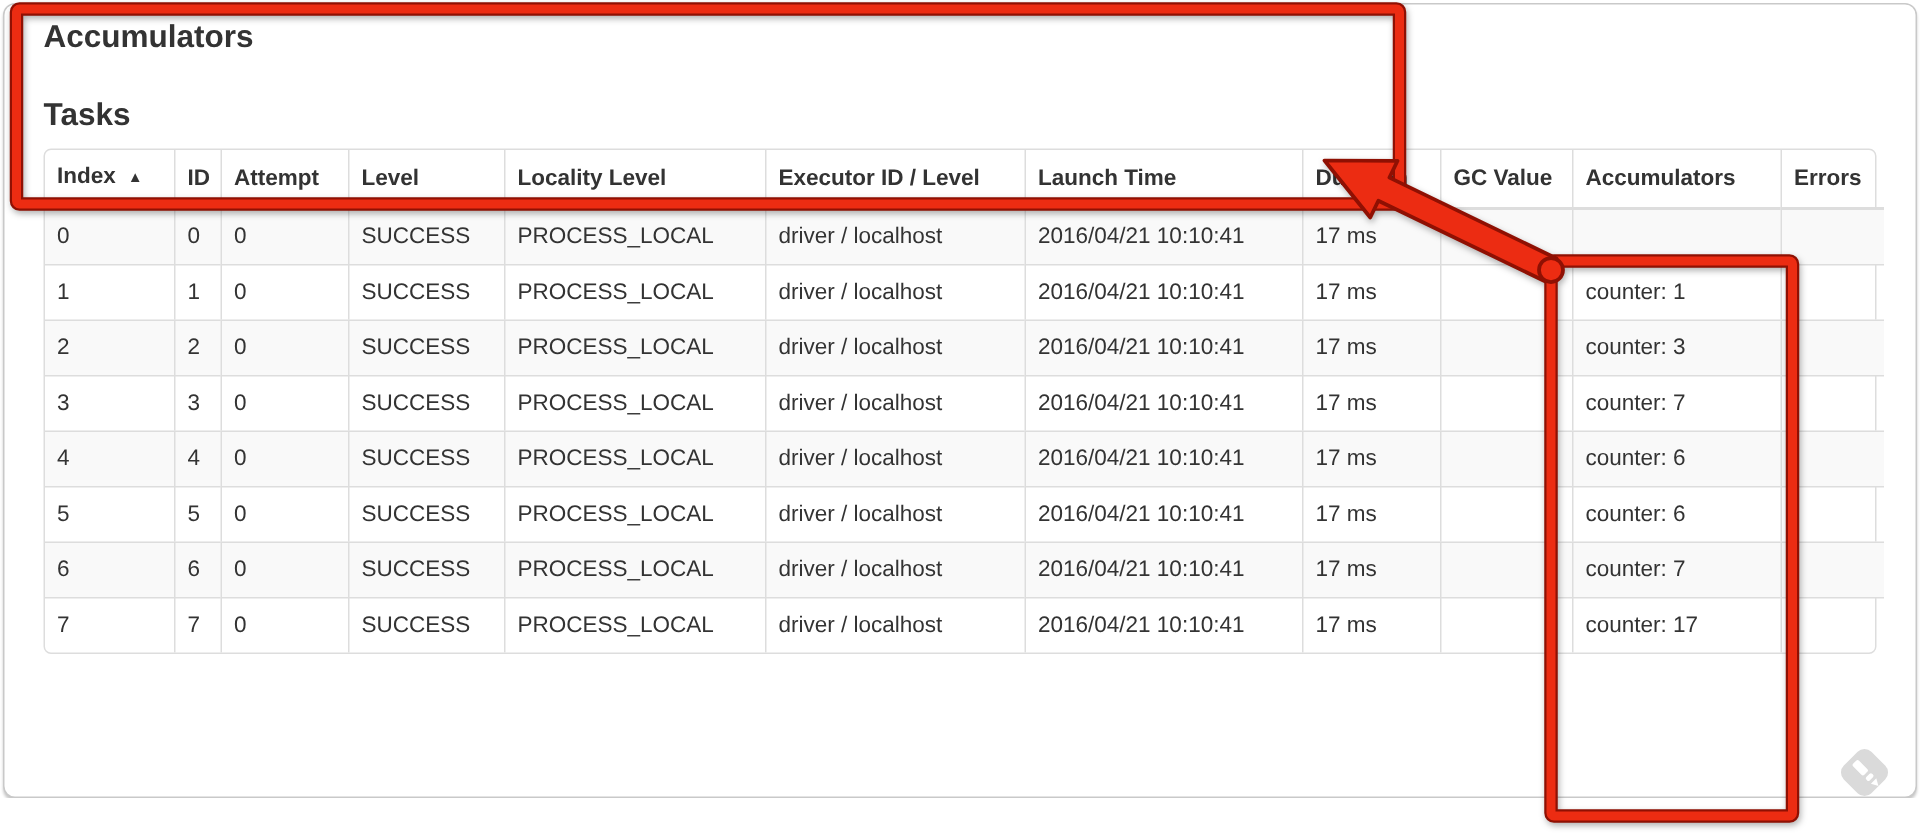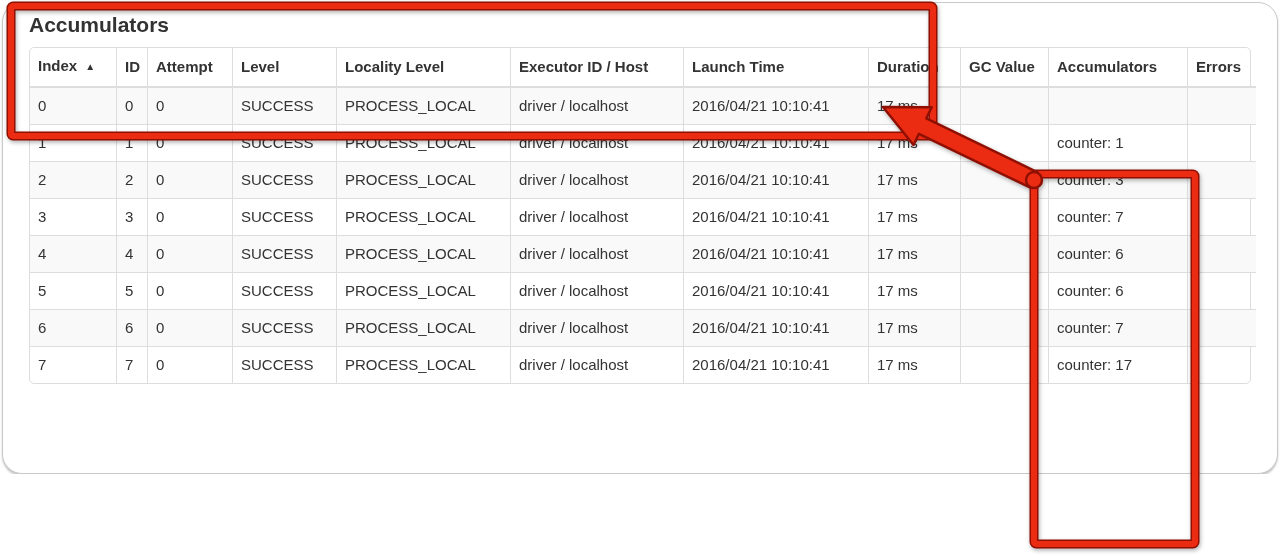"Accumulators" .page { border-radius: 20px -> 8px; height: 472px -> 530px }
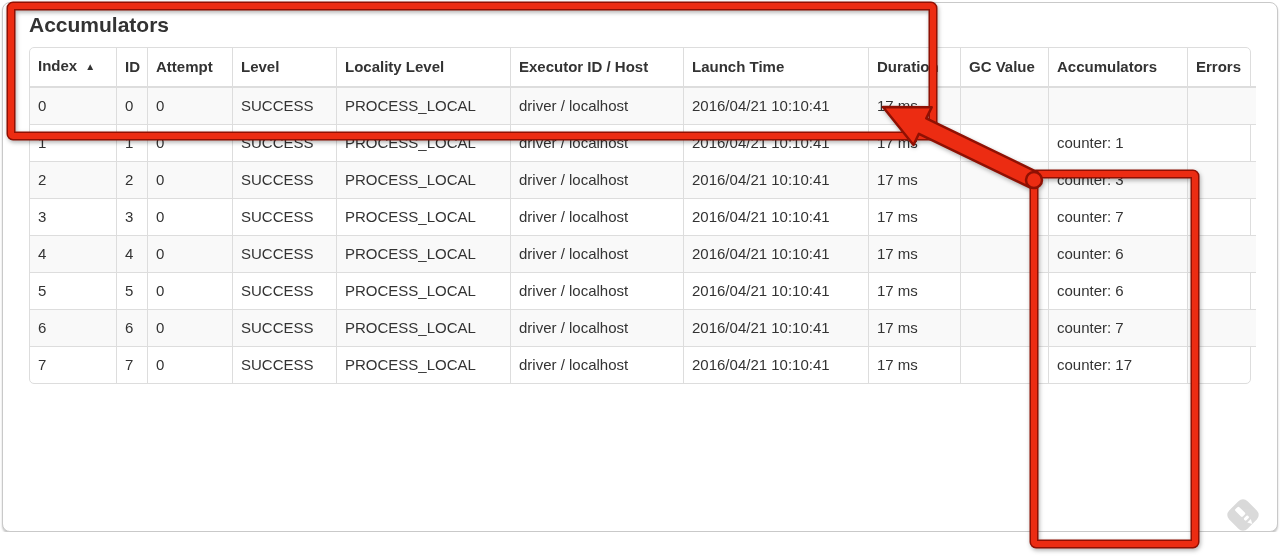"Tasks" h2.section-title { html: none -> <h2>Tasks</h2> }
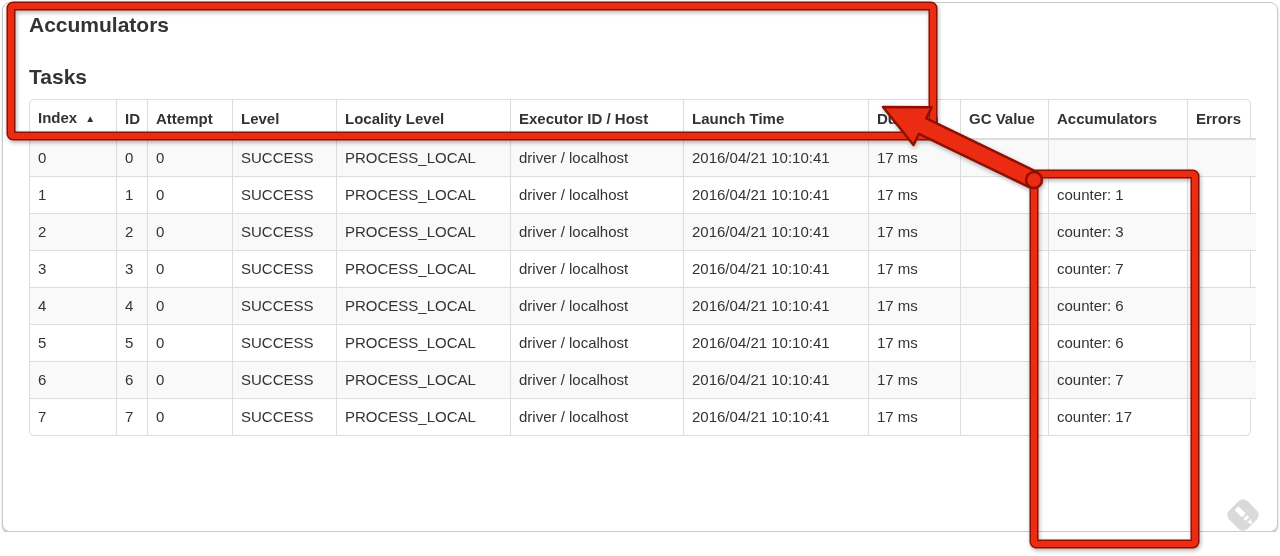"Executor ID / Host" th { text: Host -> Level }
